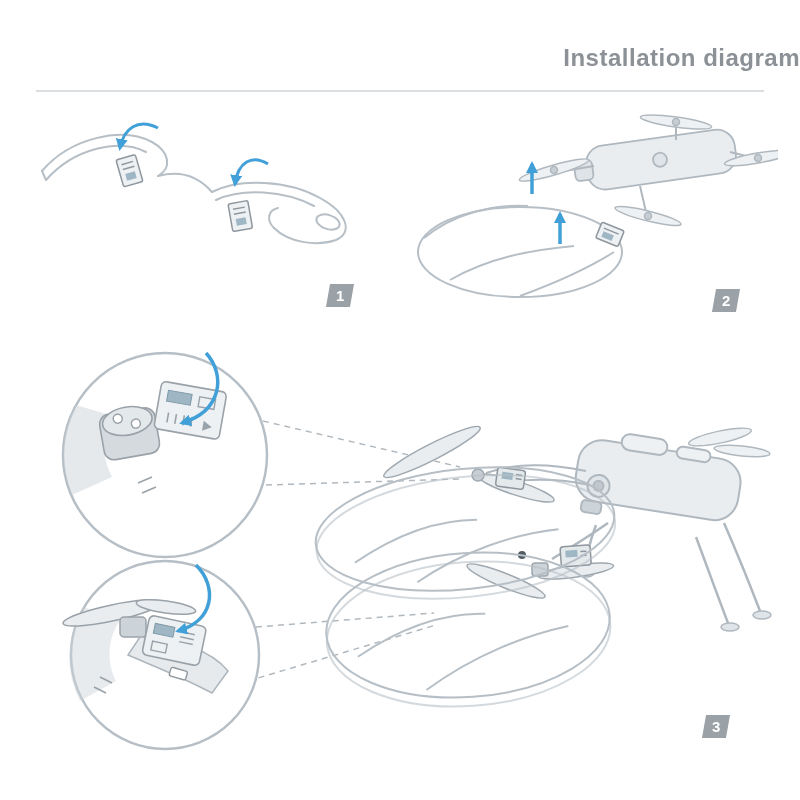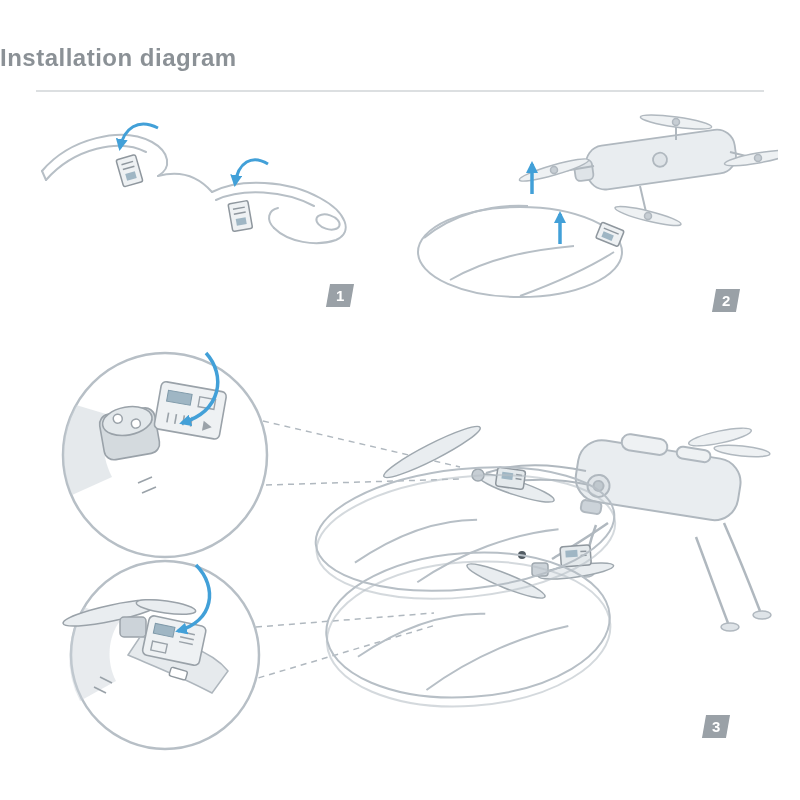"Installation diagram" .title { padding-left: none -> 32px; text-align: left -> right }
